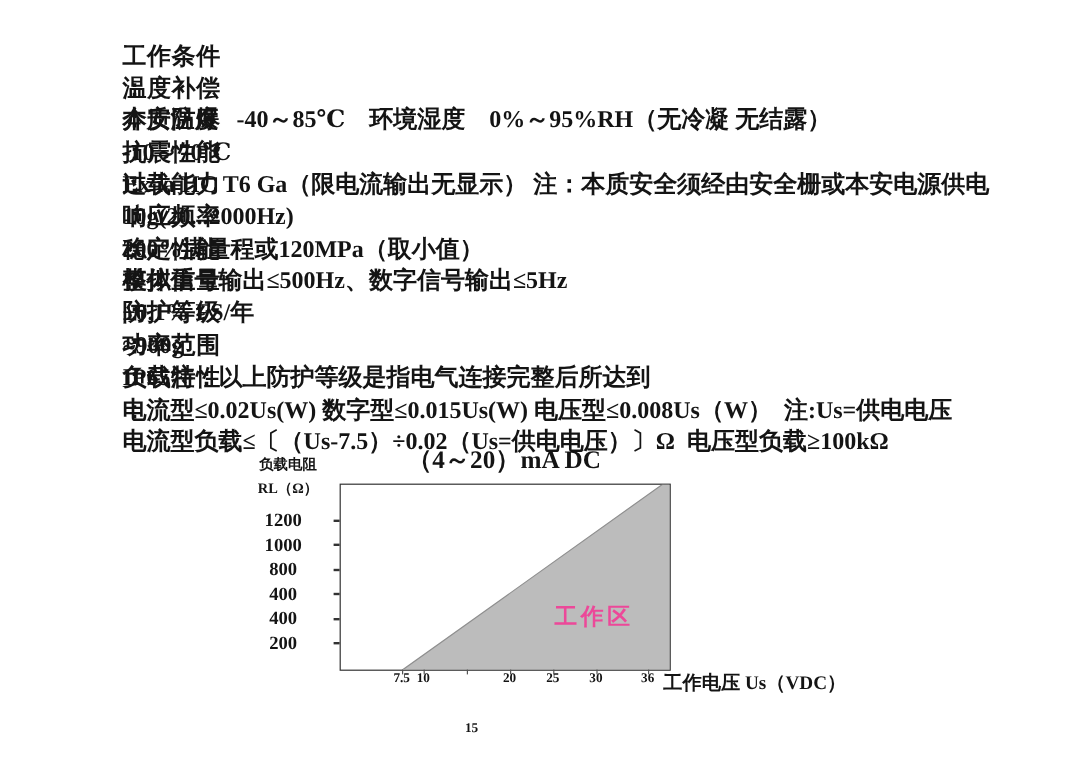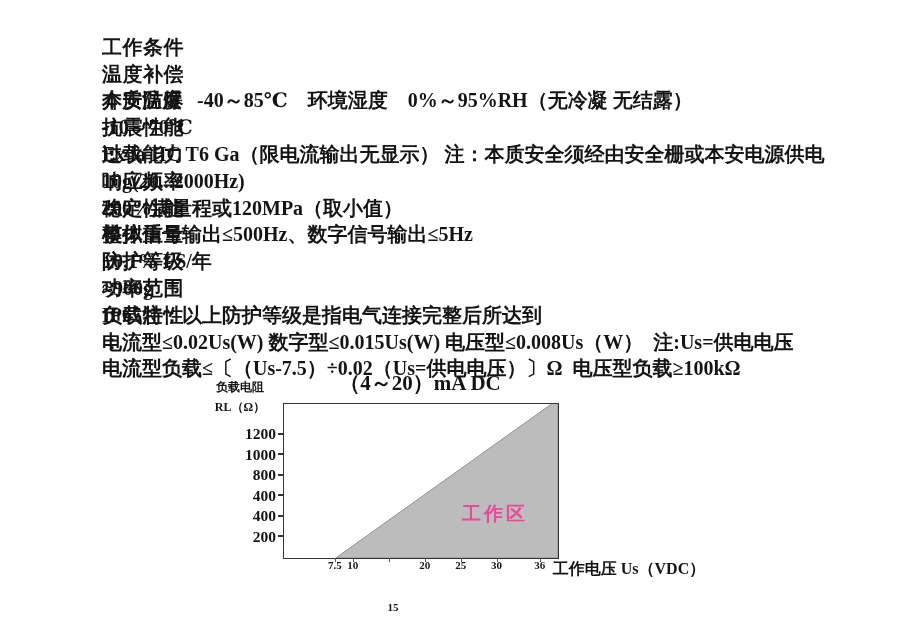"1200" .ytick { text-align: right -> center }
